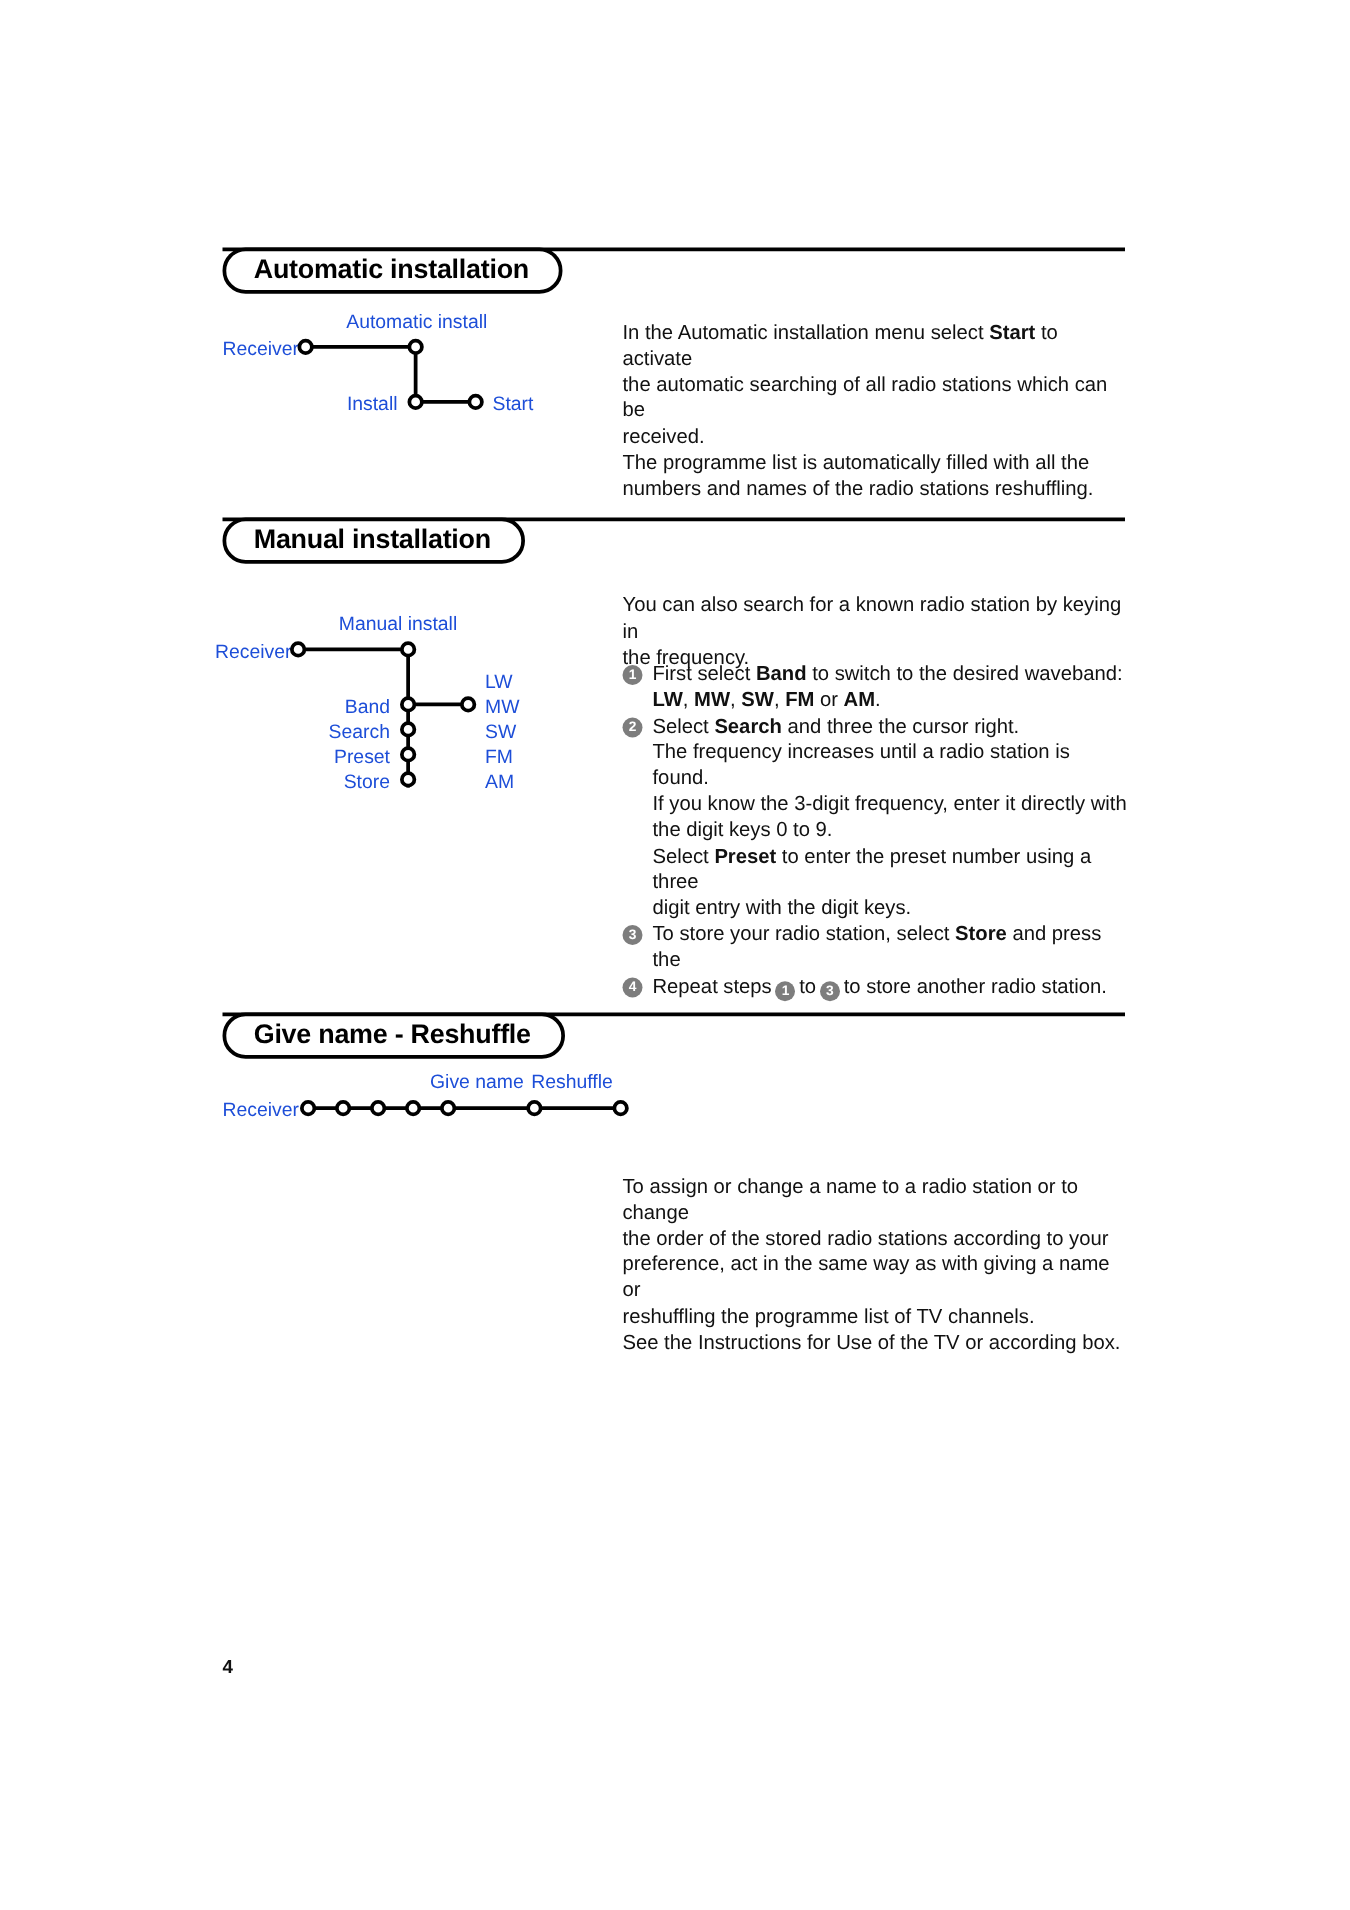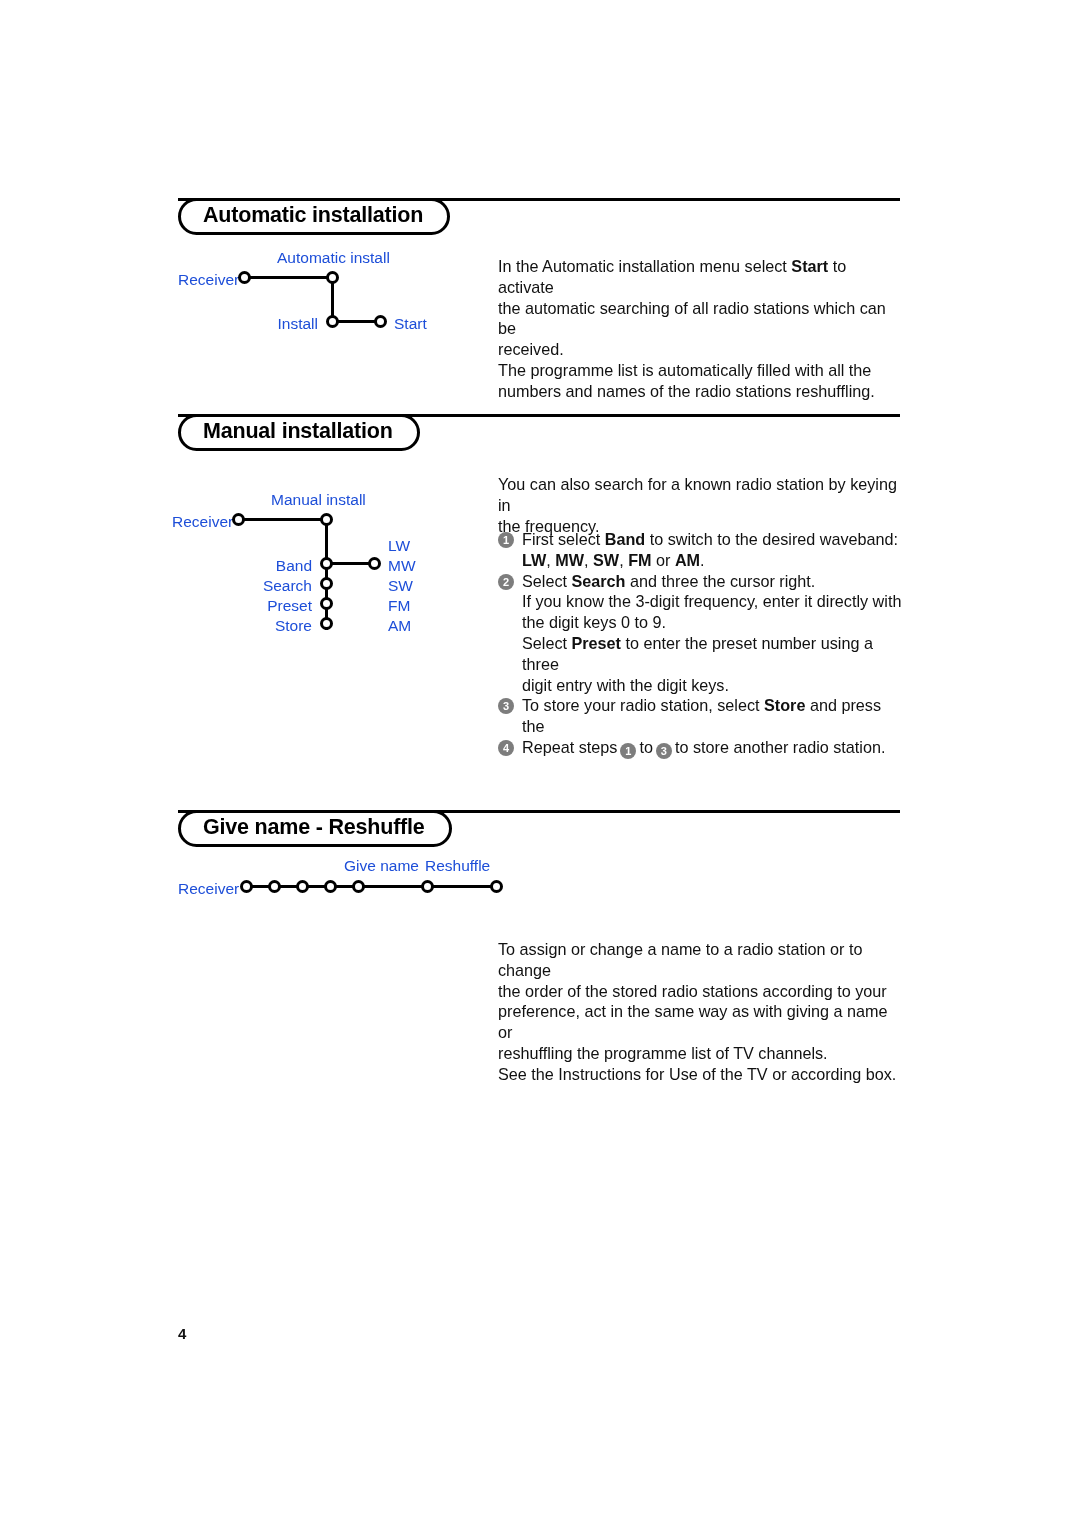"The frequency increases until a" div { html: none -> <div>The frequency increases until a radio station is found.</div> }
